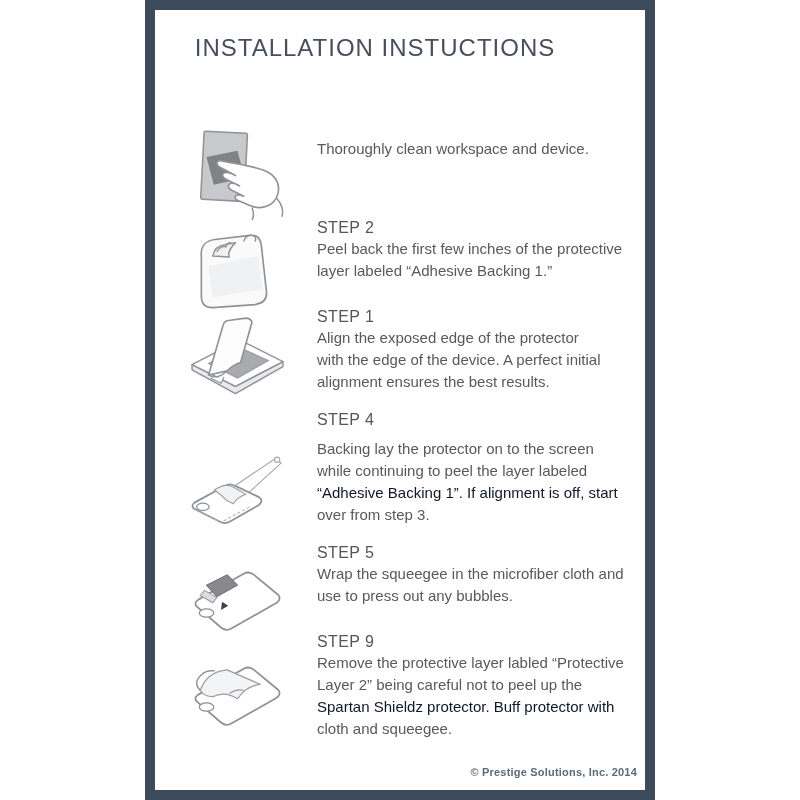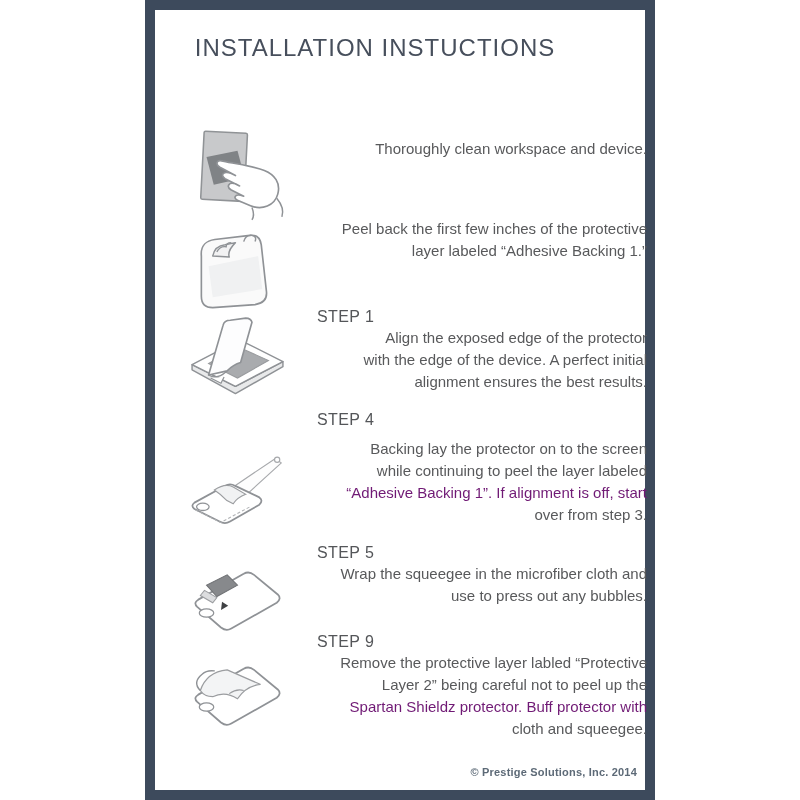"Thoroughly clean workspace and device." .step .line { text-align: right -> none }
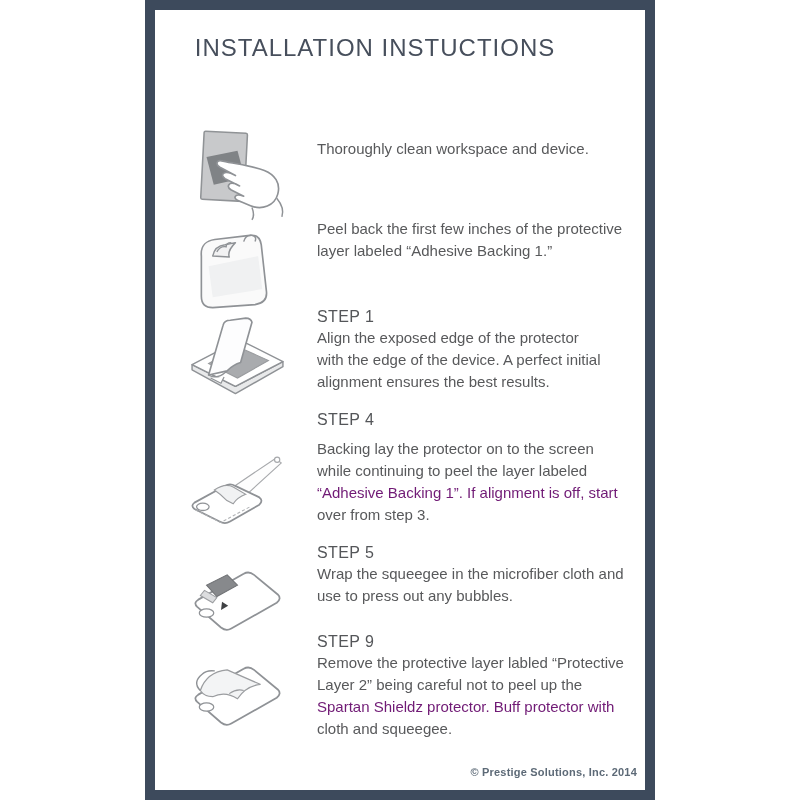"STEP 2" div.heading { html: none -> <div>STEP 2</div> }
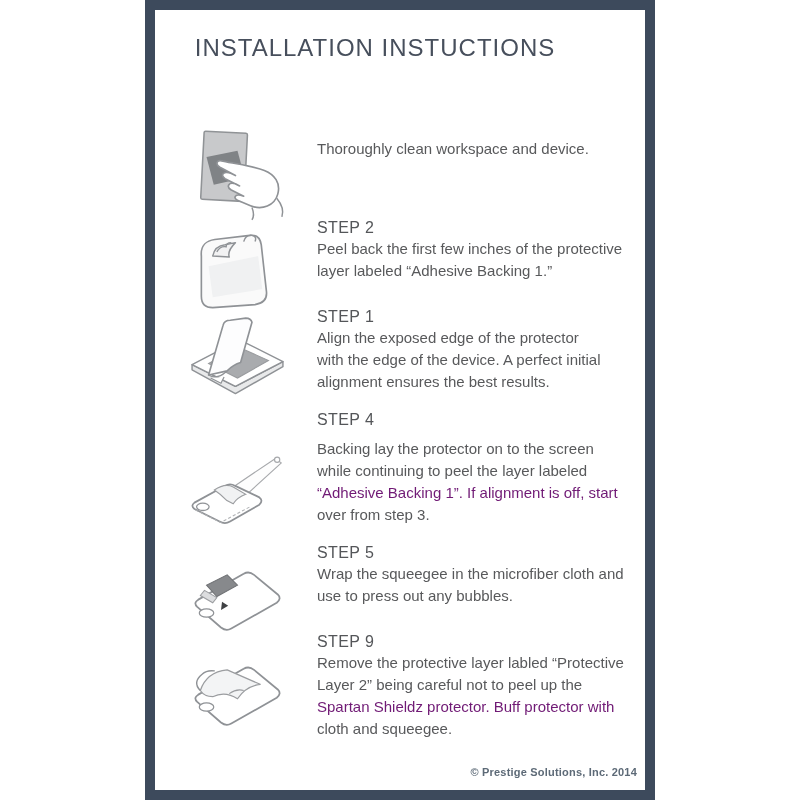"“Adhesive Backing 1”. If alignment" .step .line.muted { color: #701a75 -> #0f172a }
